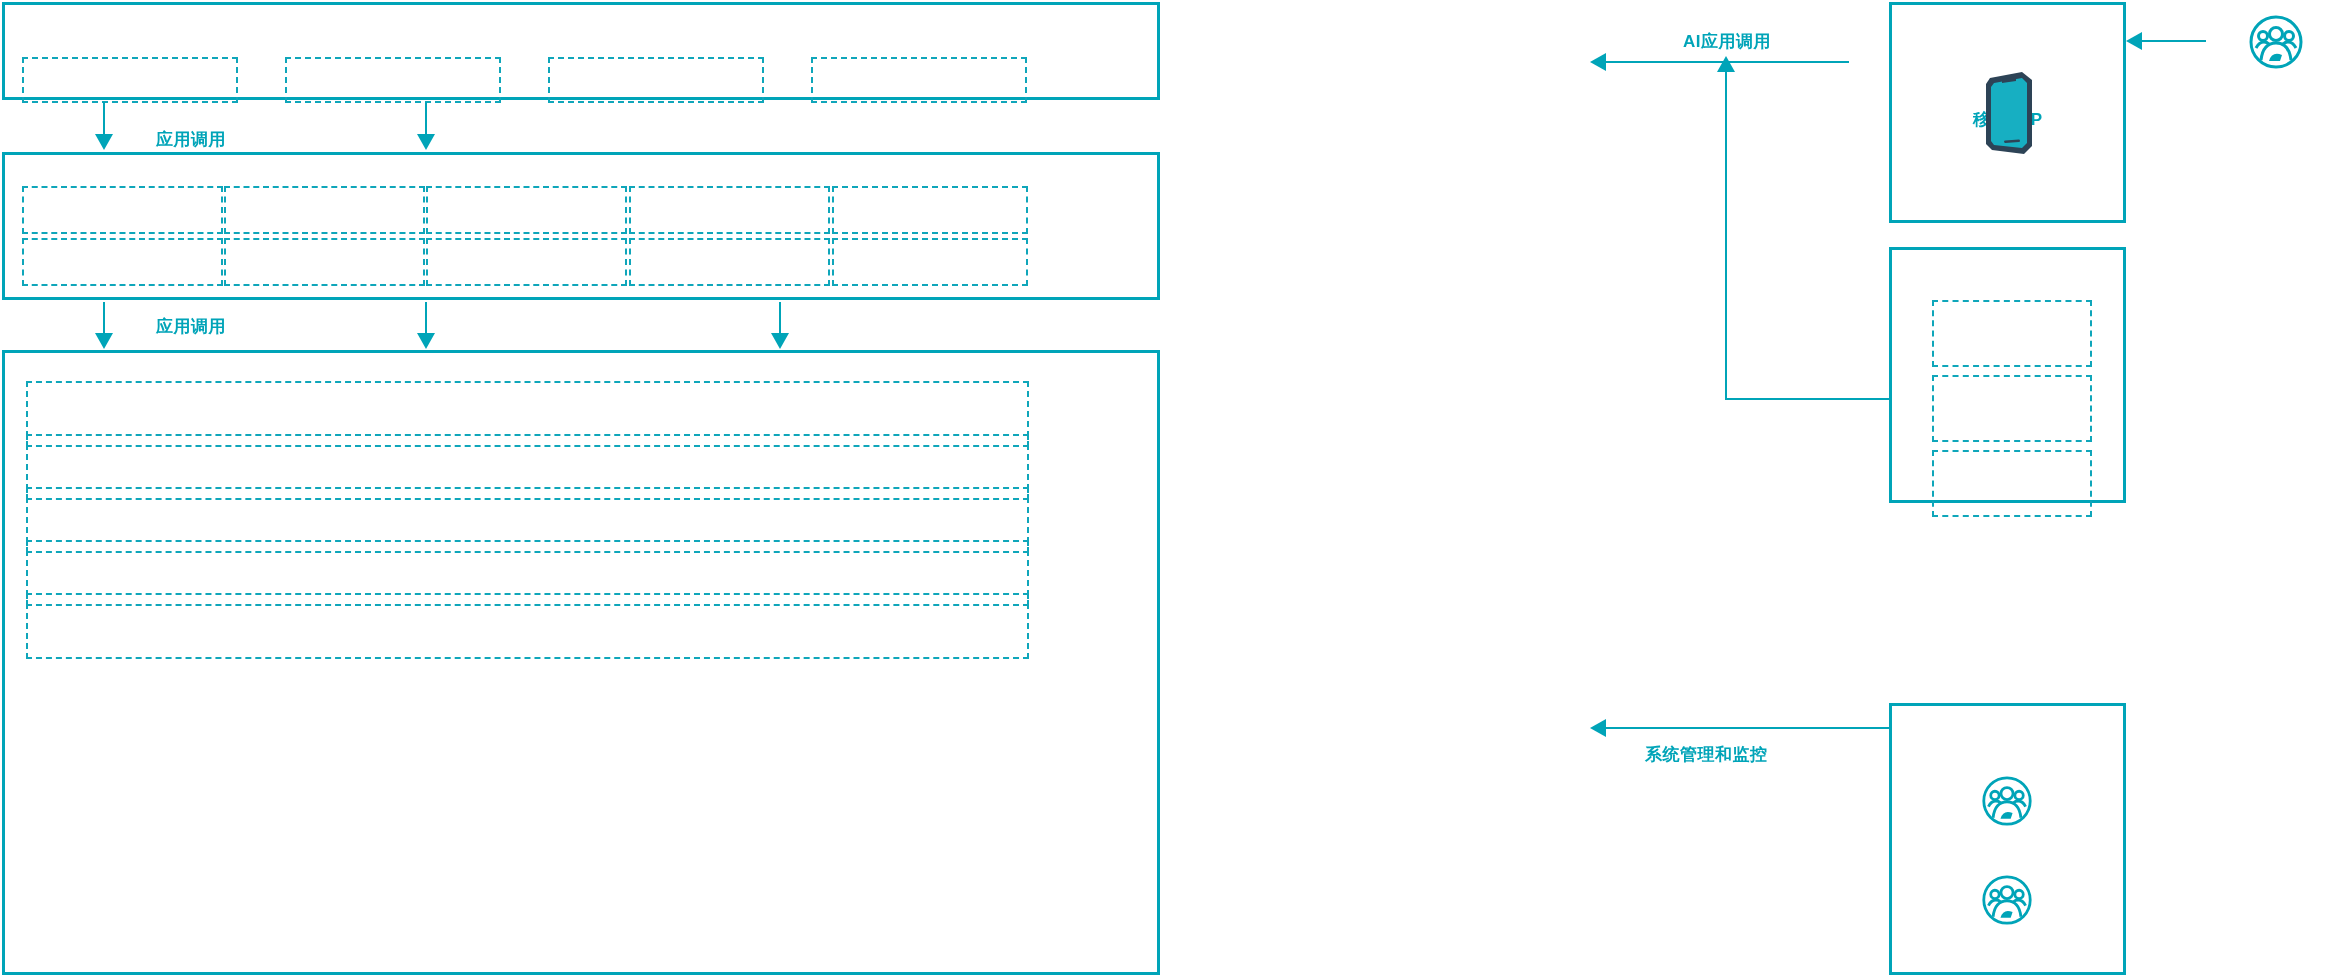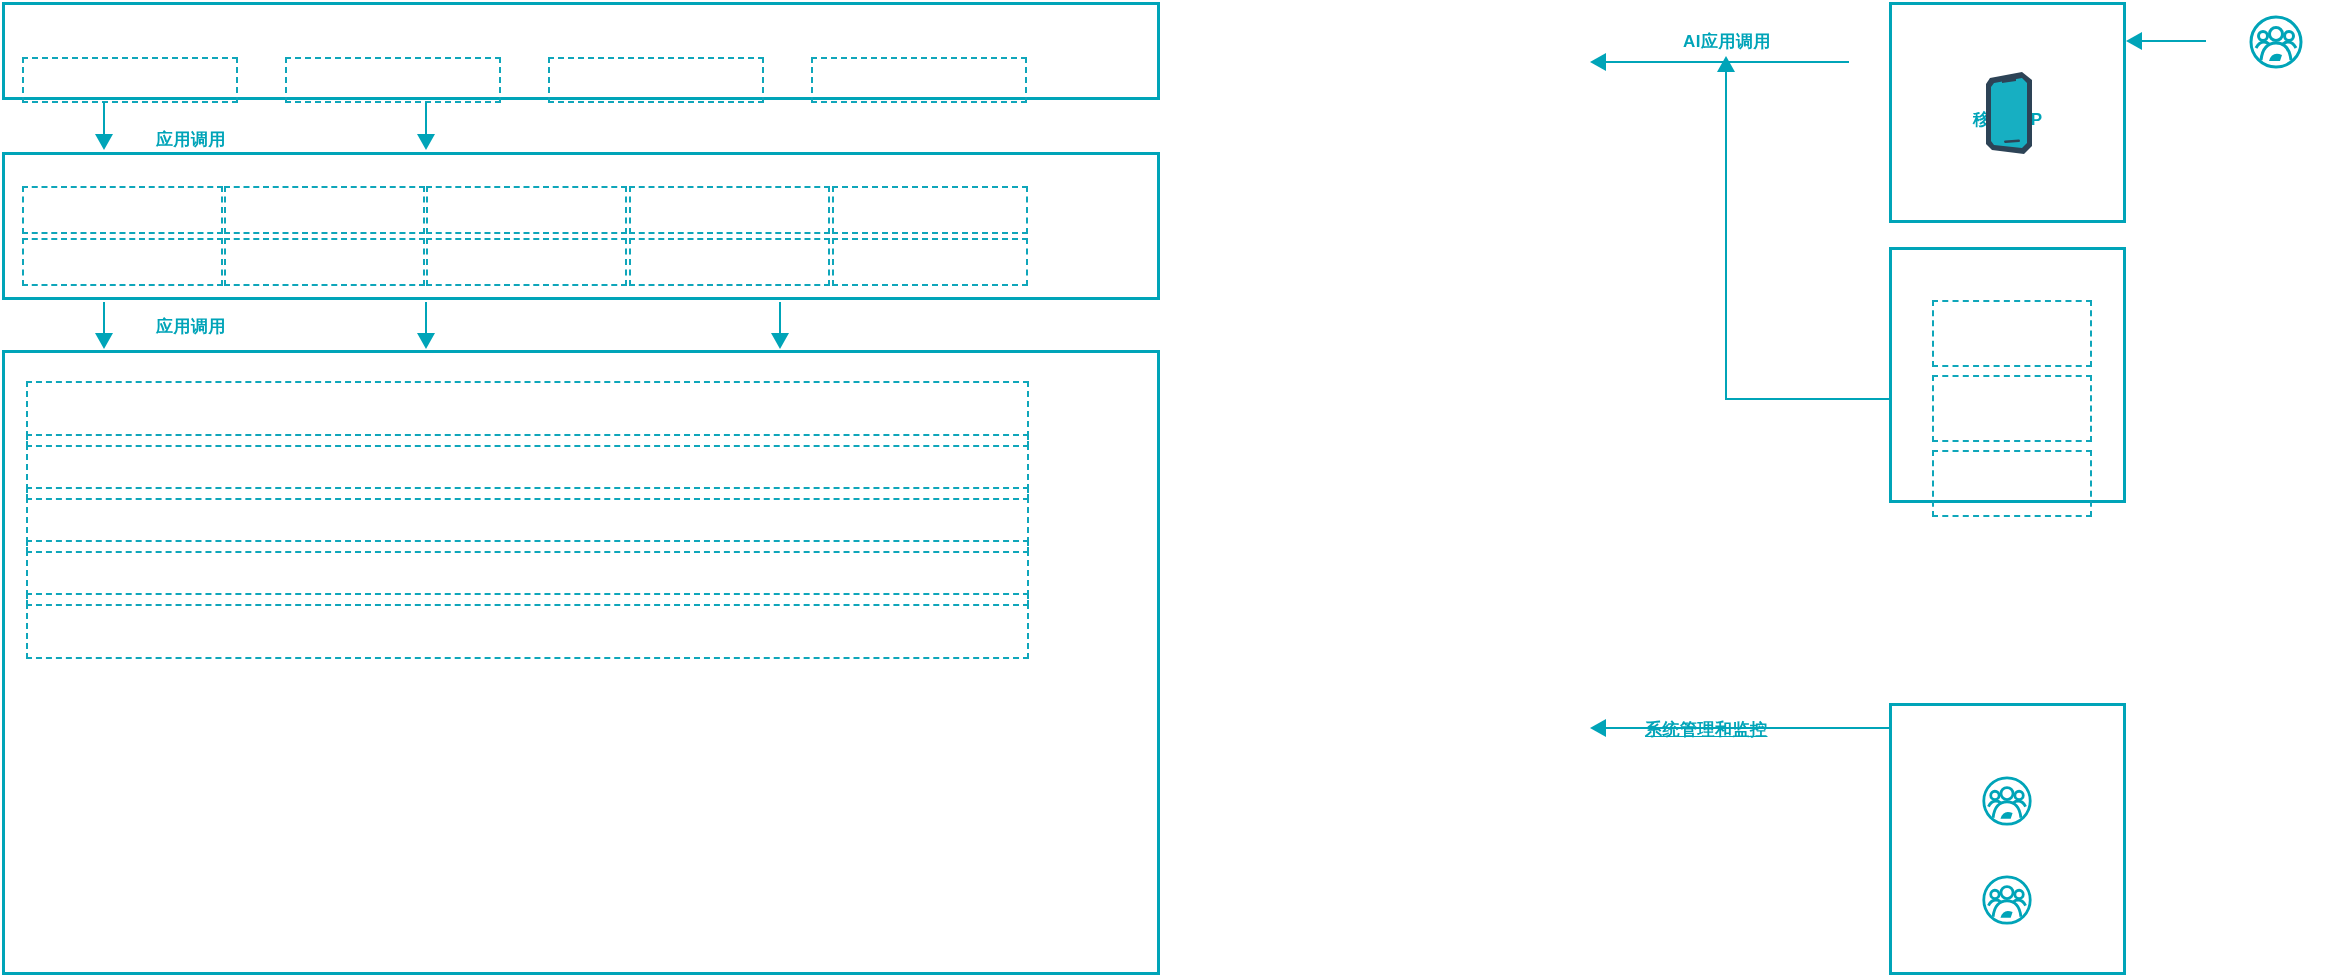"系统管理和监控" div.flow-label { text-decoration: underline -> none; top: 721px -> 746px }
